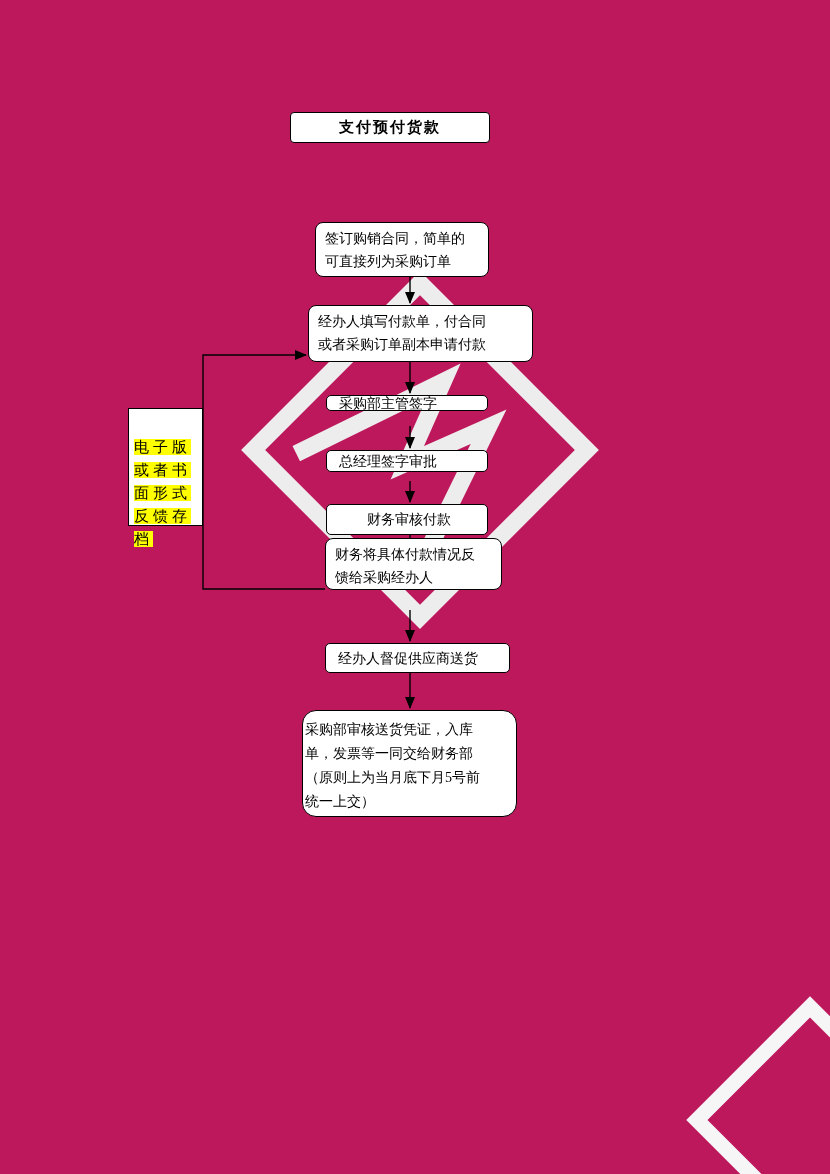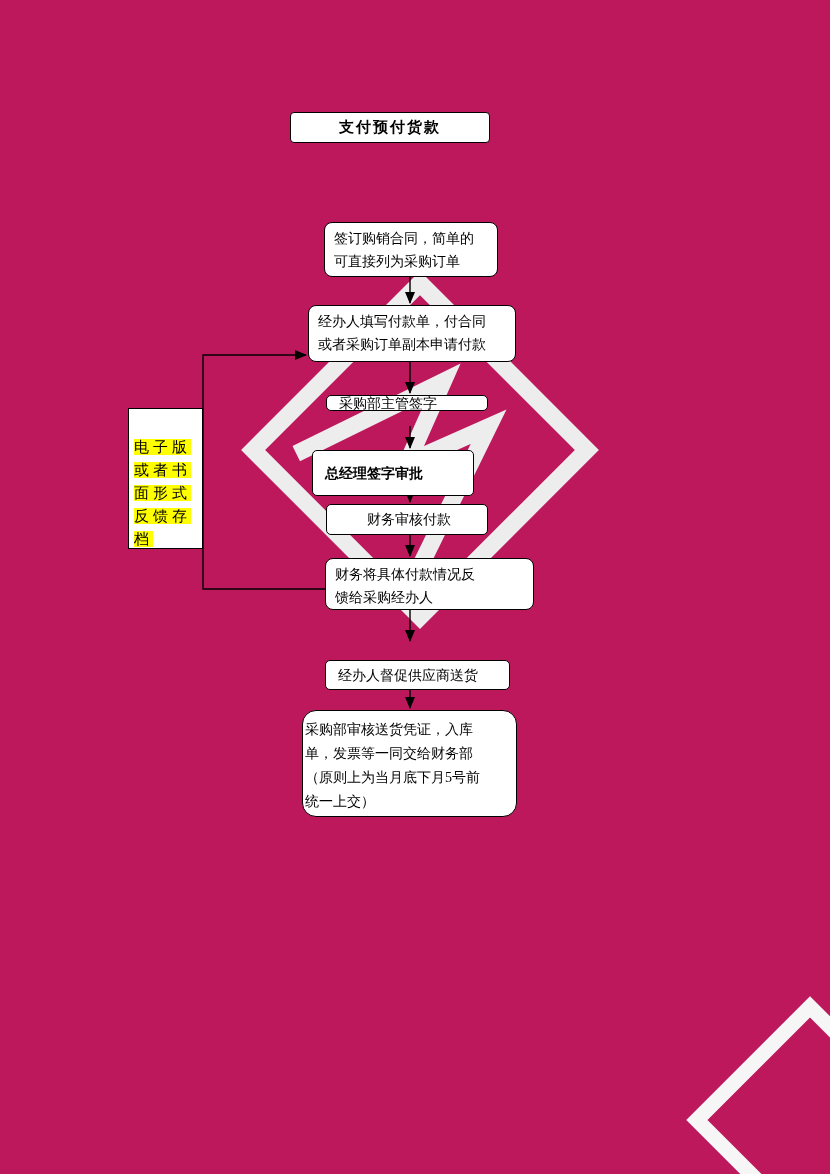"签订购销合同，简单的" .b1 { left: 324px -> 315px }
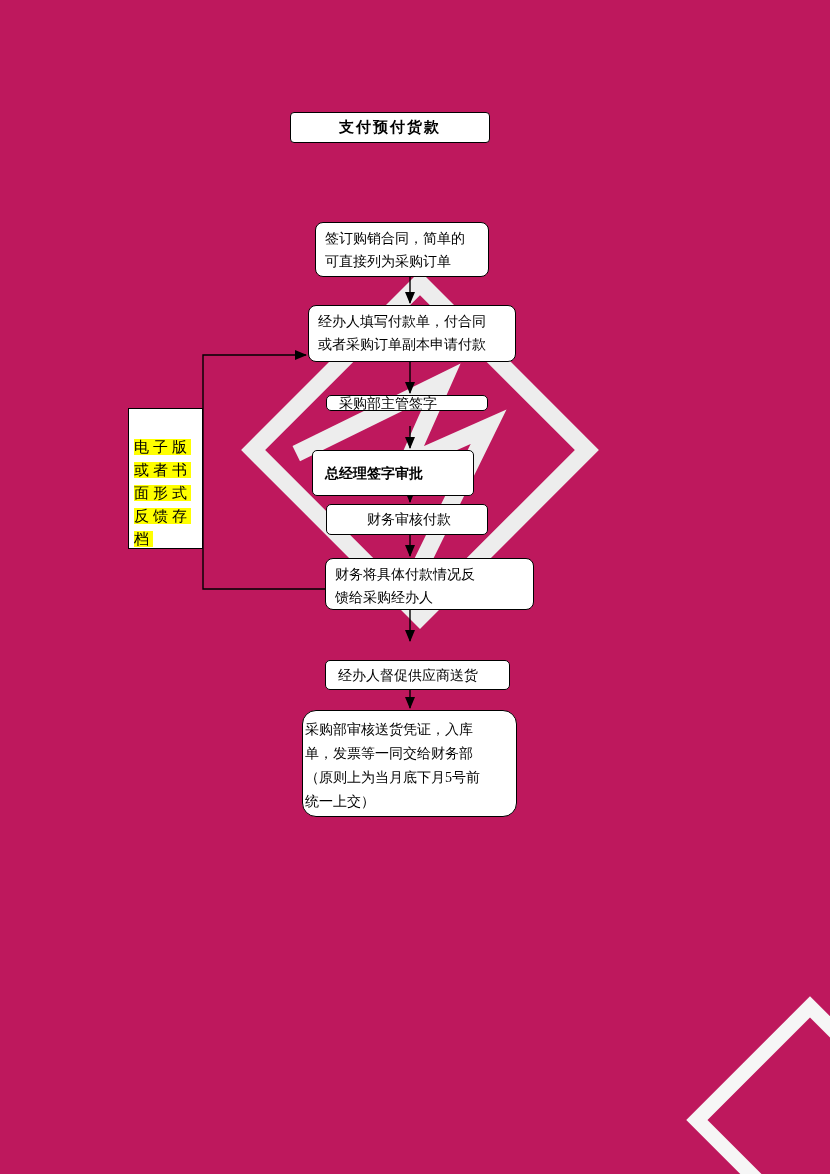"经办人填写付款单，付合同" .b2 { width: 208px -> 225px }
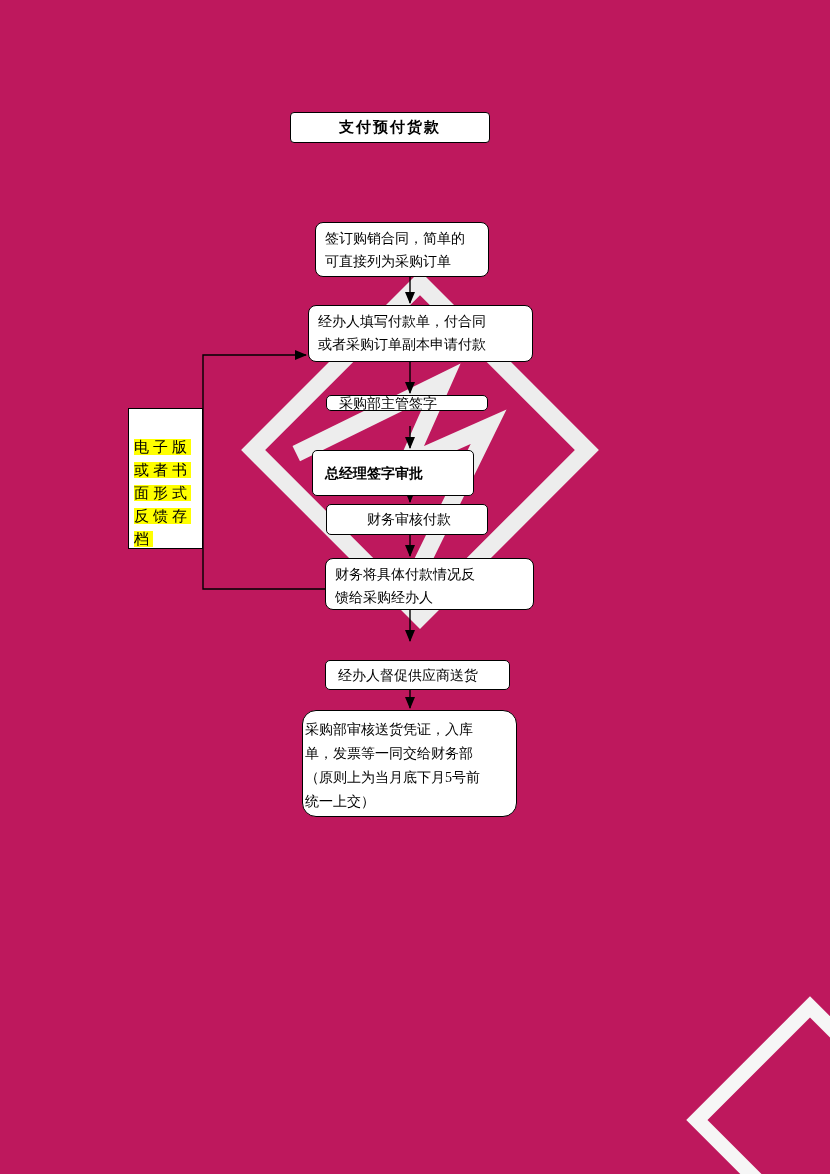"电子版" .note-box { height: 141px -> 118px }
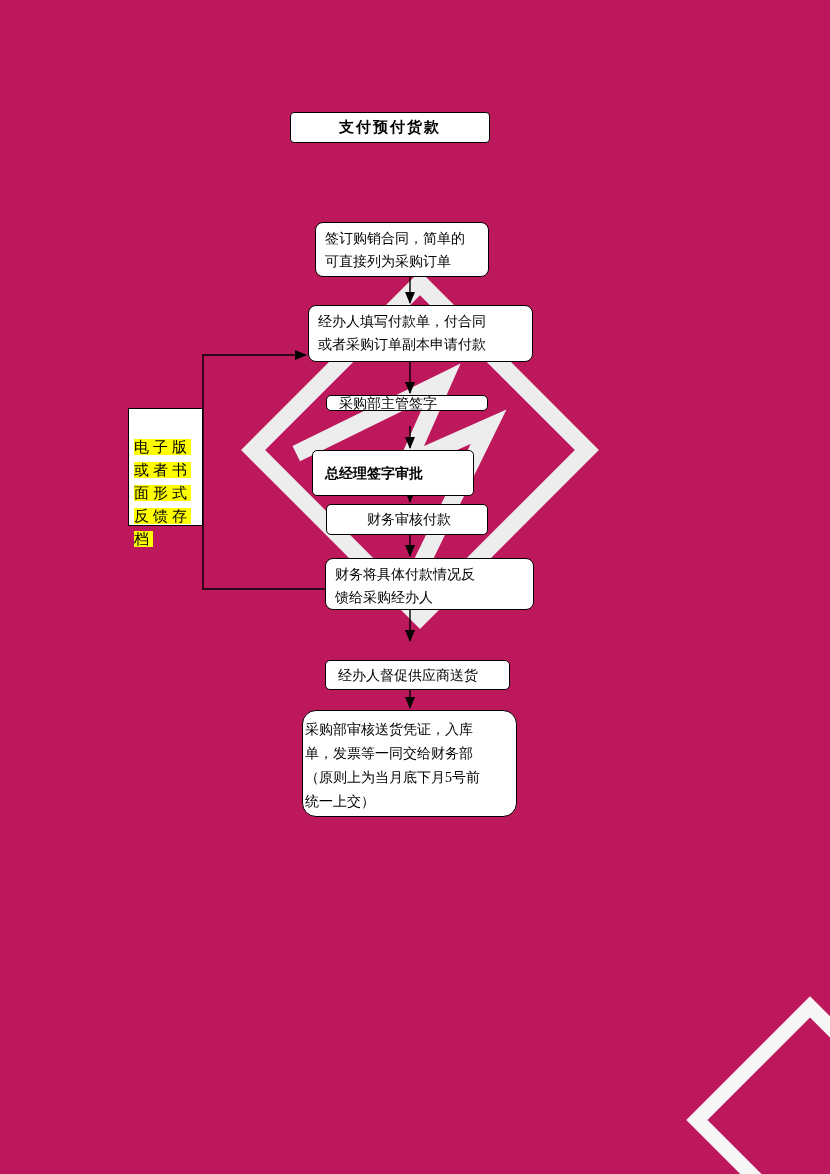"总经理签字审批" .b4 { font-weight: bold -> none; height: 46px -> 22px; left: 312px -> 326px }
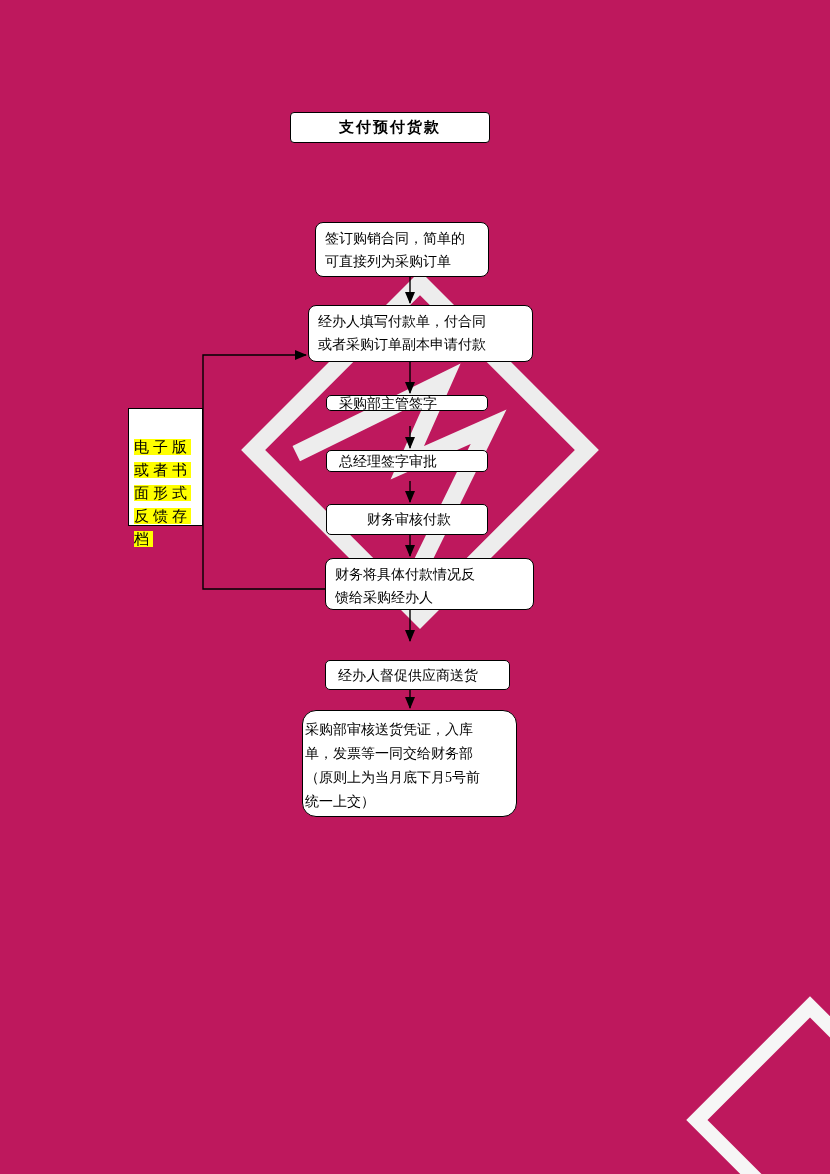"财务将具体付款情况反" .b6 { top: 558px -> 538px; width: 209px -> 177px }
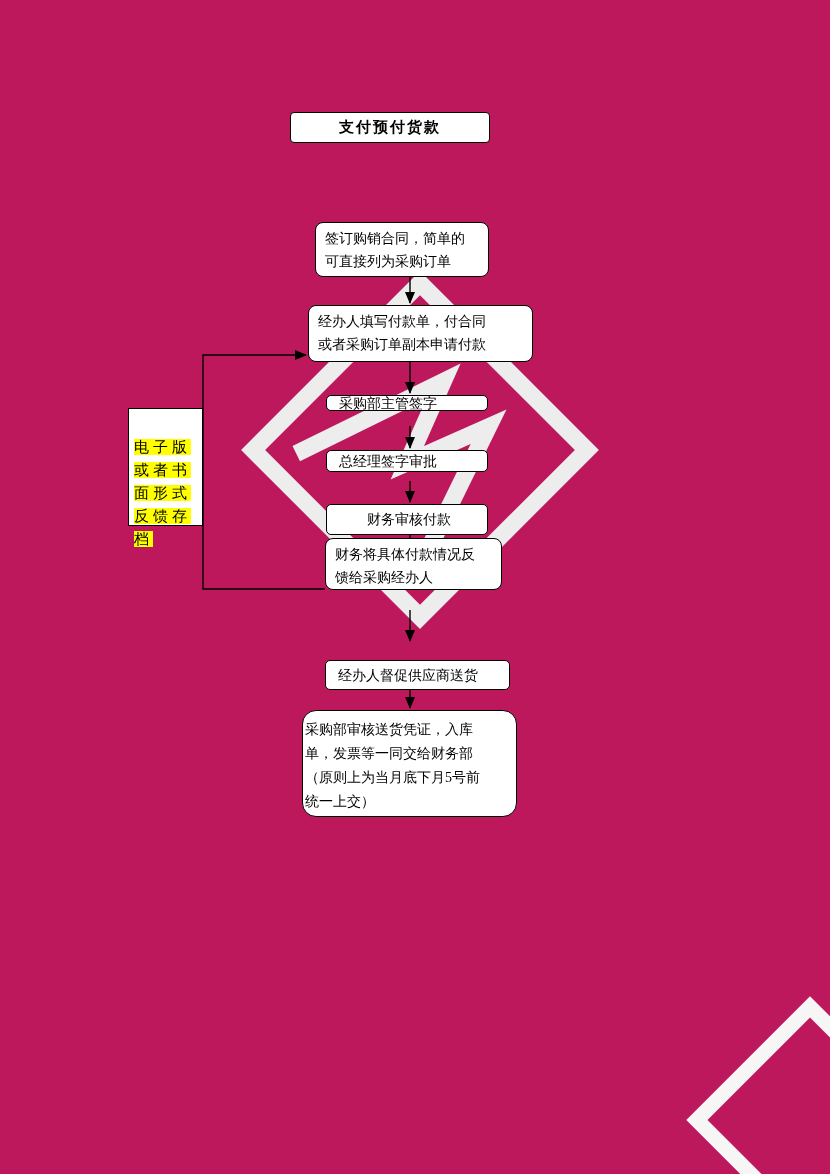"经办人督促供应商送货" .b7 { top: 660px -> 643px }
